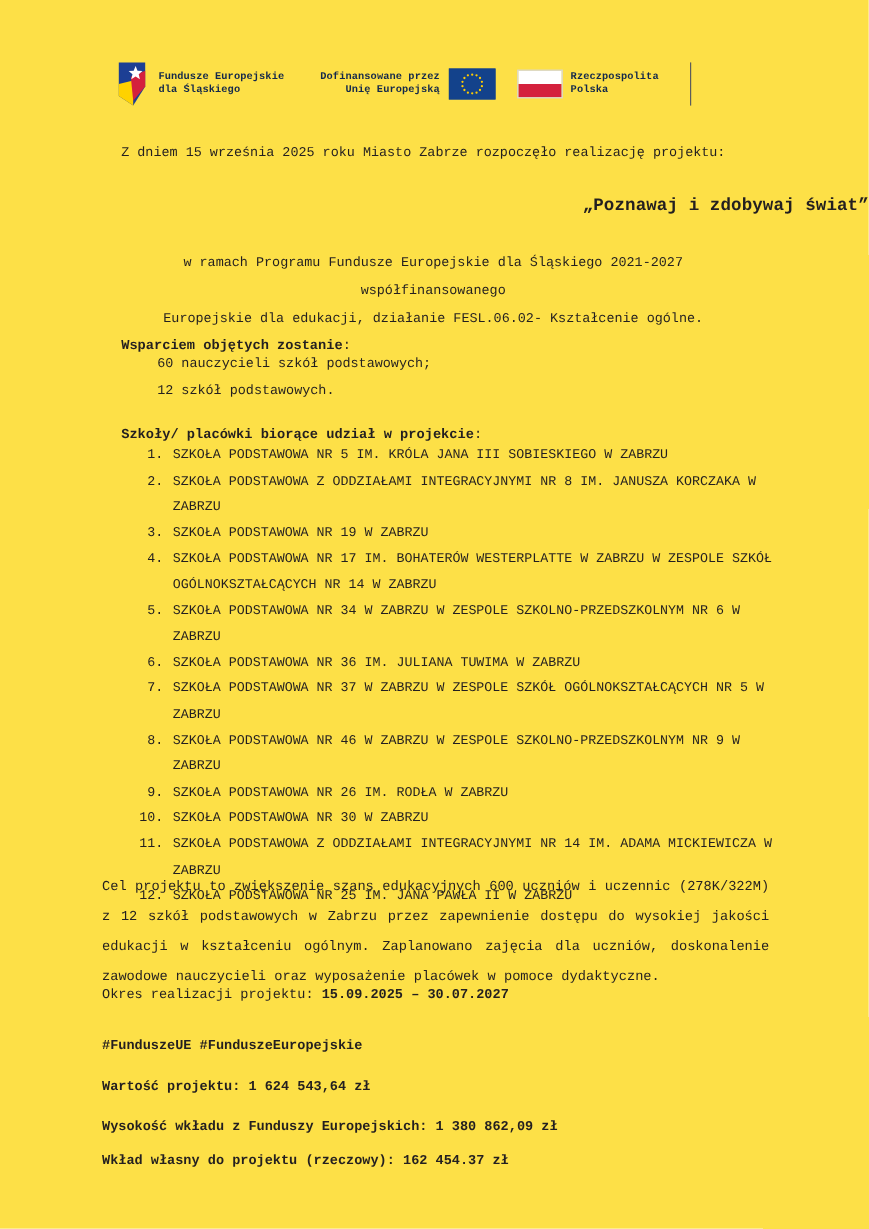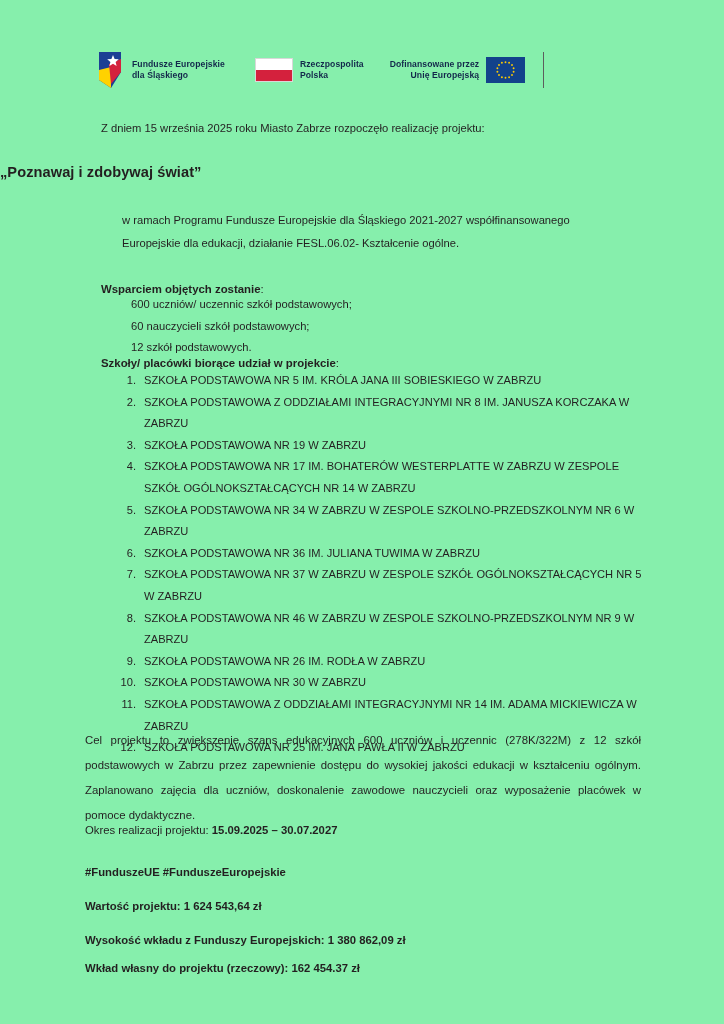"Fundusze Europejskie" .page { background: #86efac -> #fde047; font-family: none -> Liberation Mono, monospace }
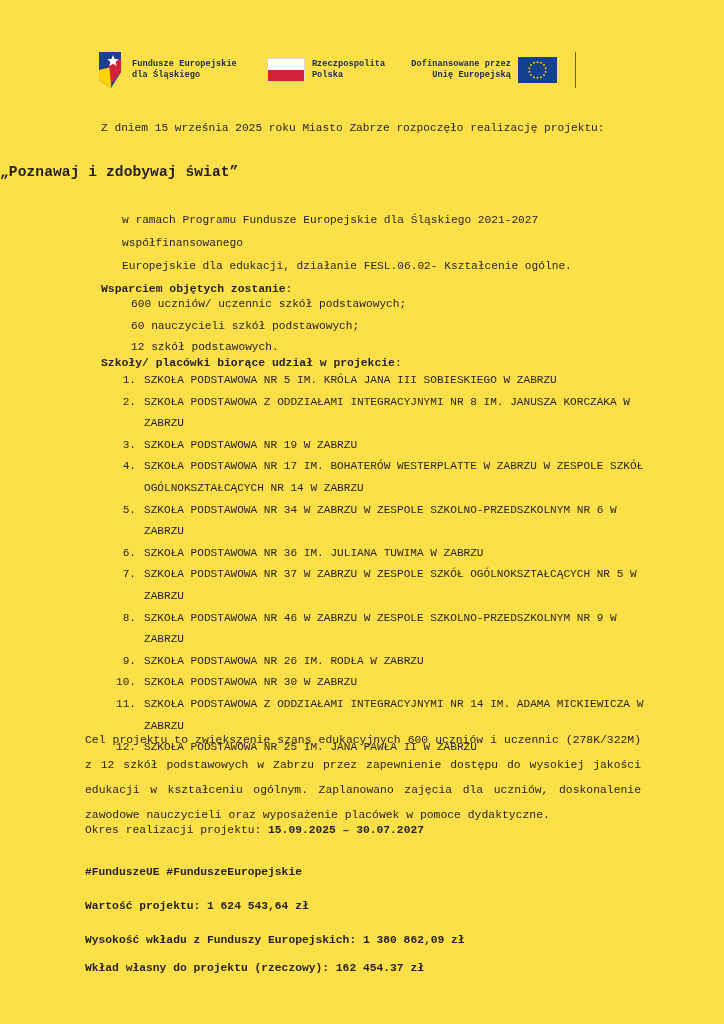"Rzeczpospolita" div.logo-block { order: before "Dofinansowane przez" -> after "Dofinansowane przez" }
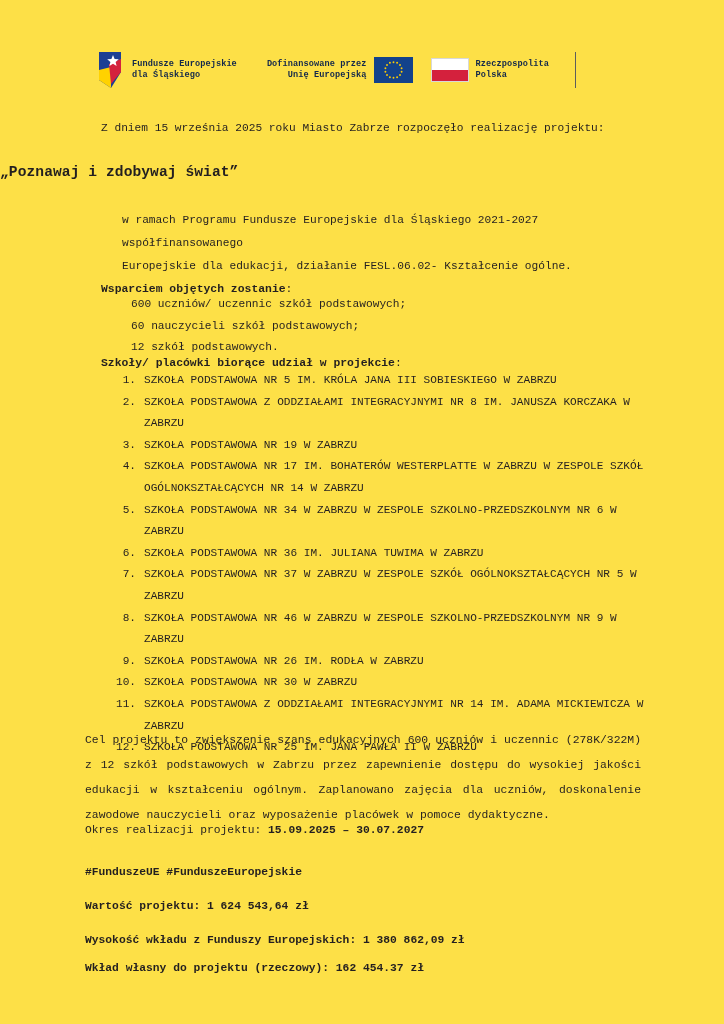"Z dniem 15 września 2025" .t { text-align: none -> center }
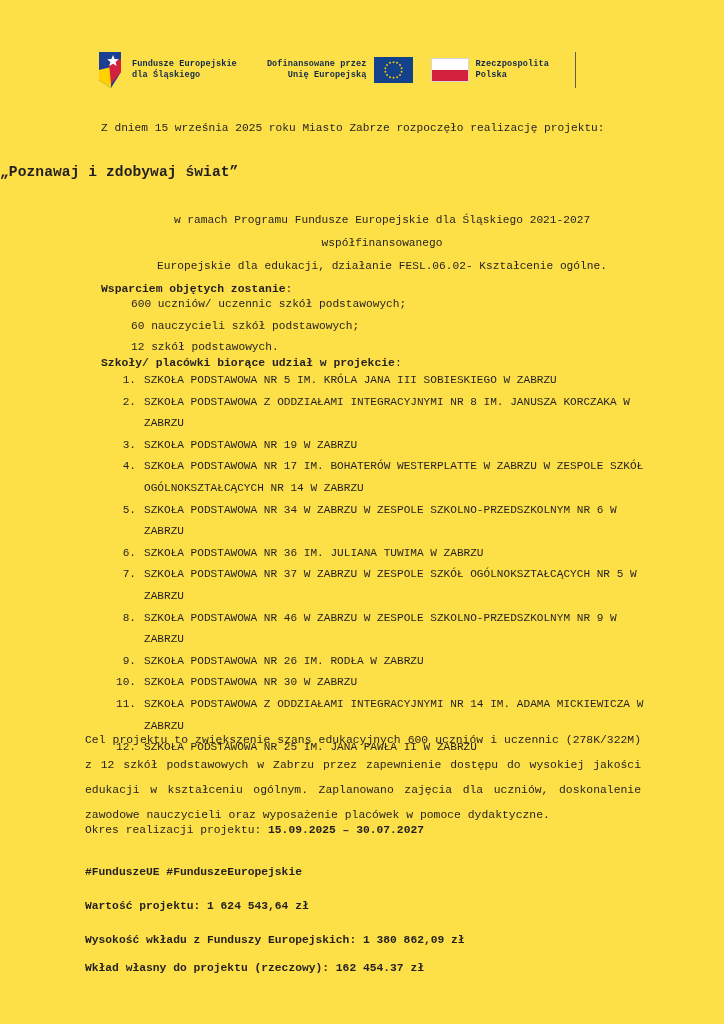"„Poznawaj i zdobywaj świat”" .title { text-align: left -> right }
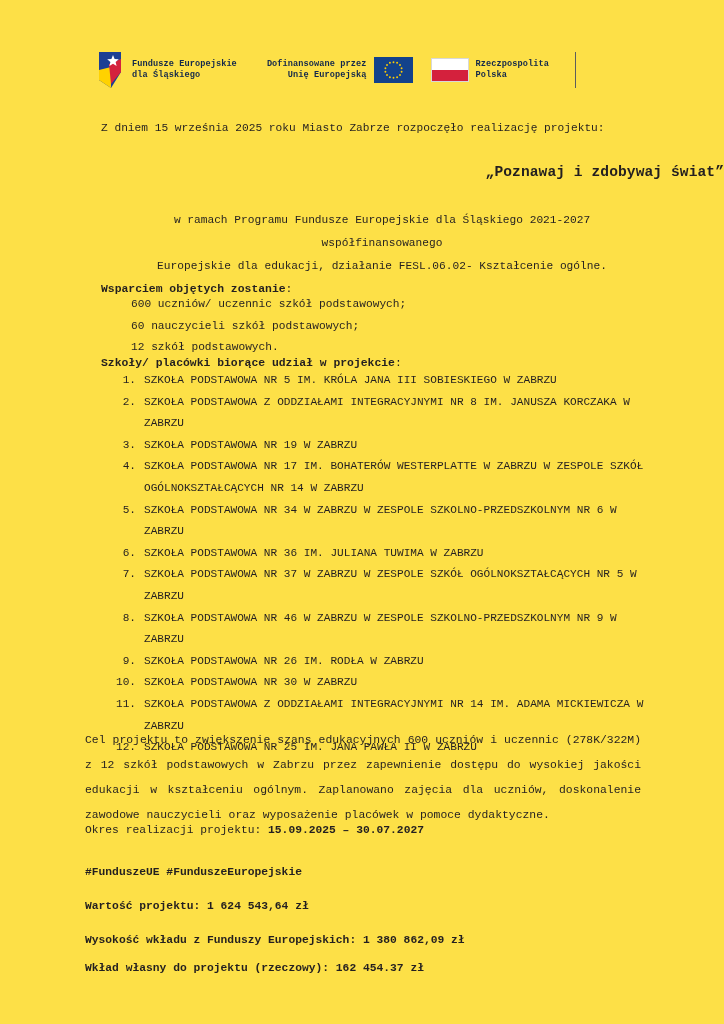"w ramach Programu Fundusze Europejskie" .para-program { margin-left: 21px -> none }
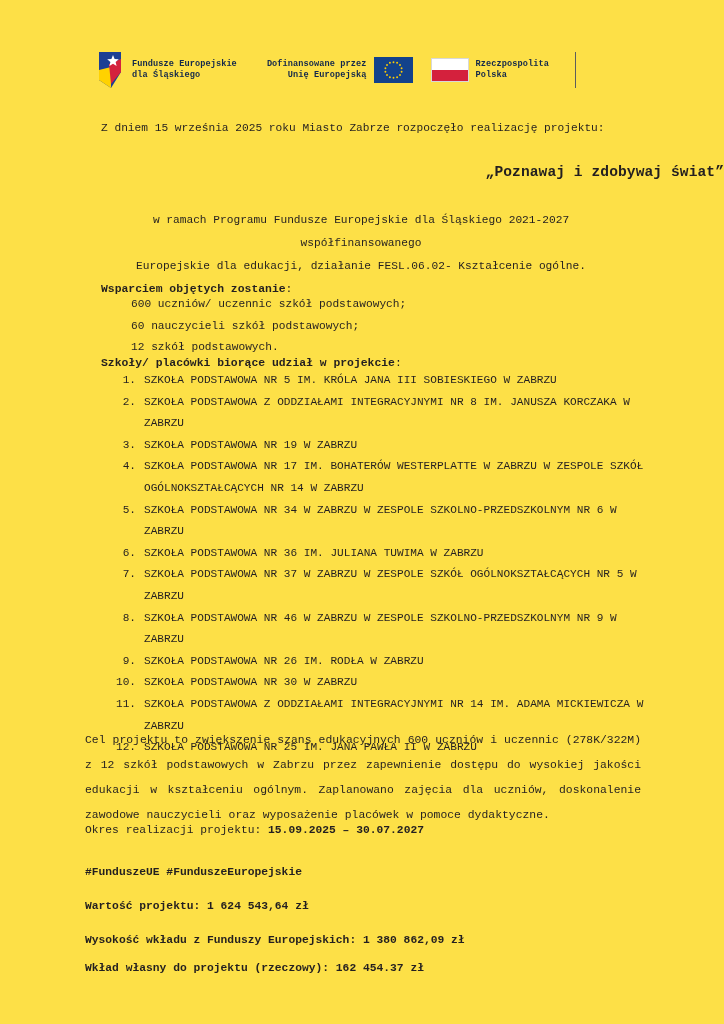"600 uczniów/ uczennic szkół" div { html: <div>600 uczniów/ uczennic szkół podstawowych;</div> -> none }
